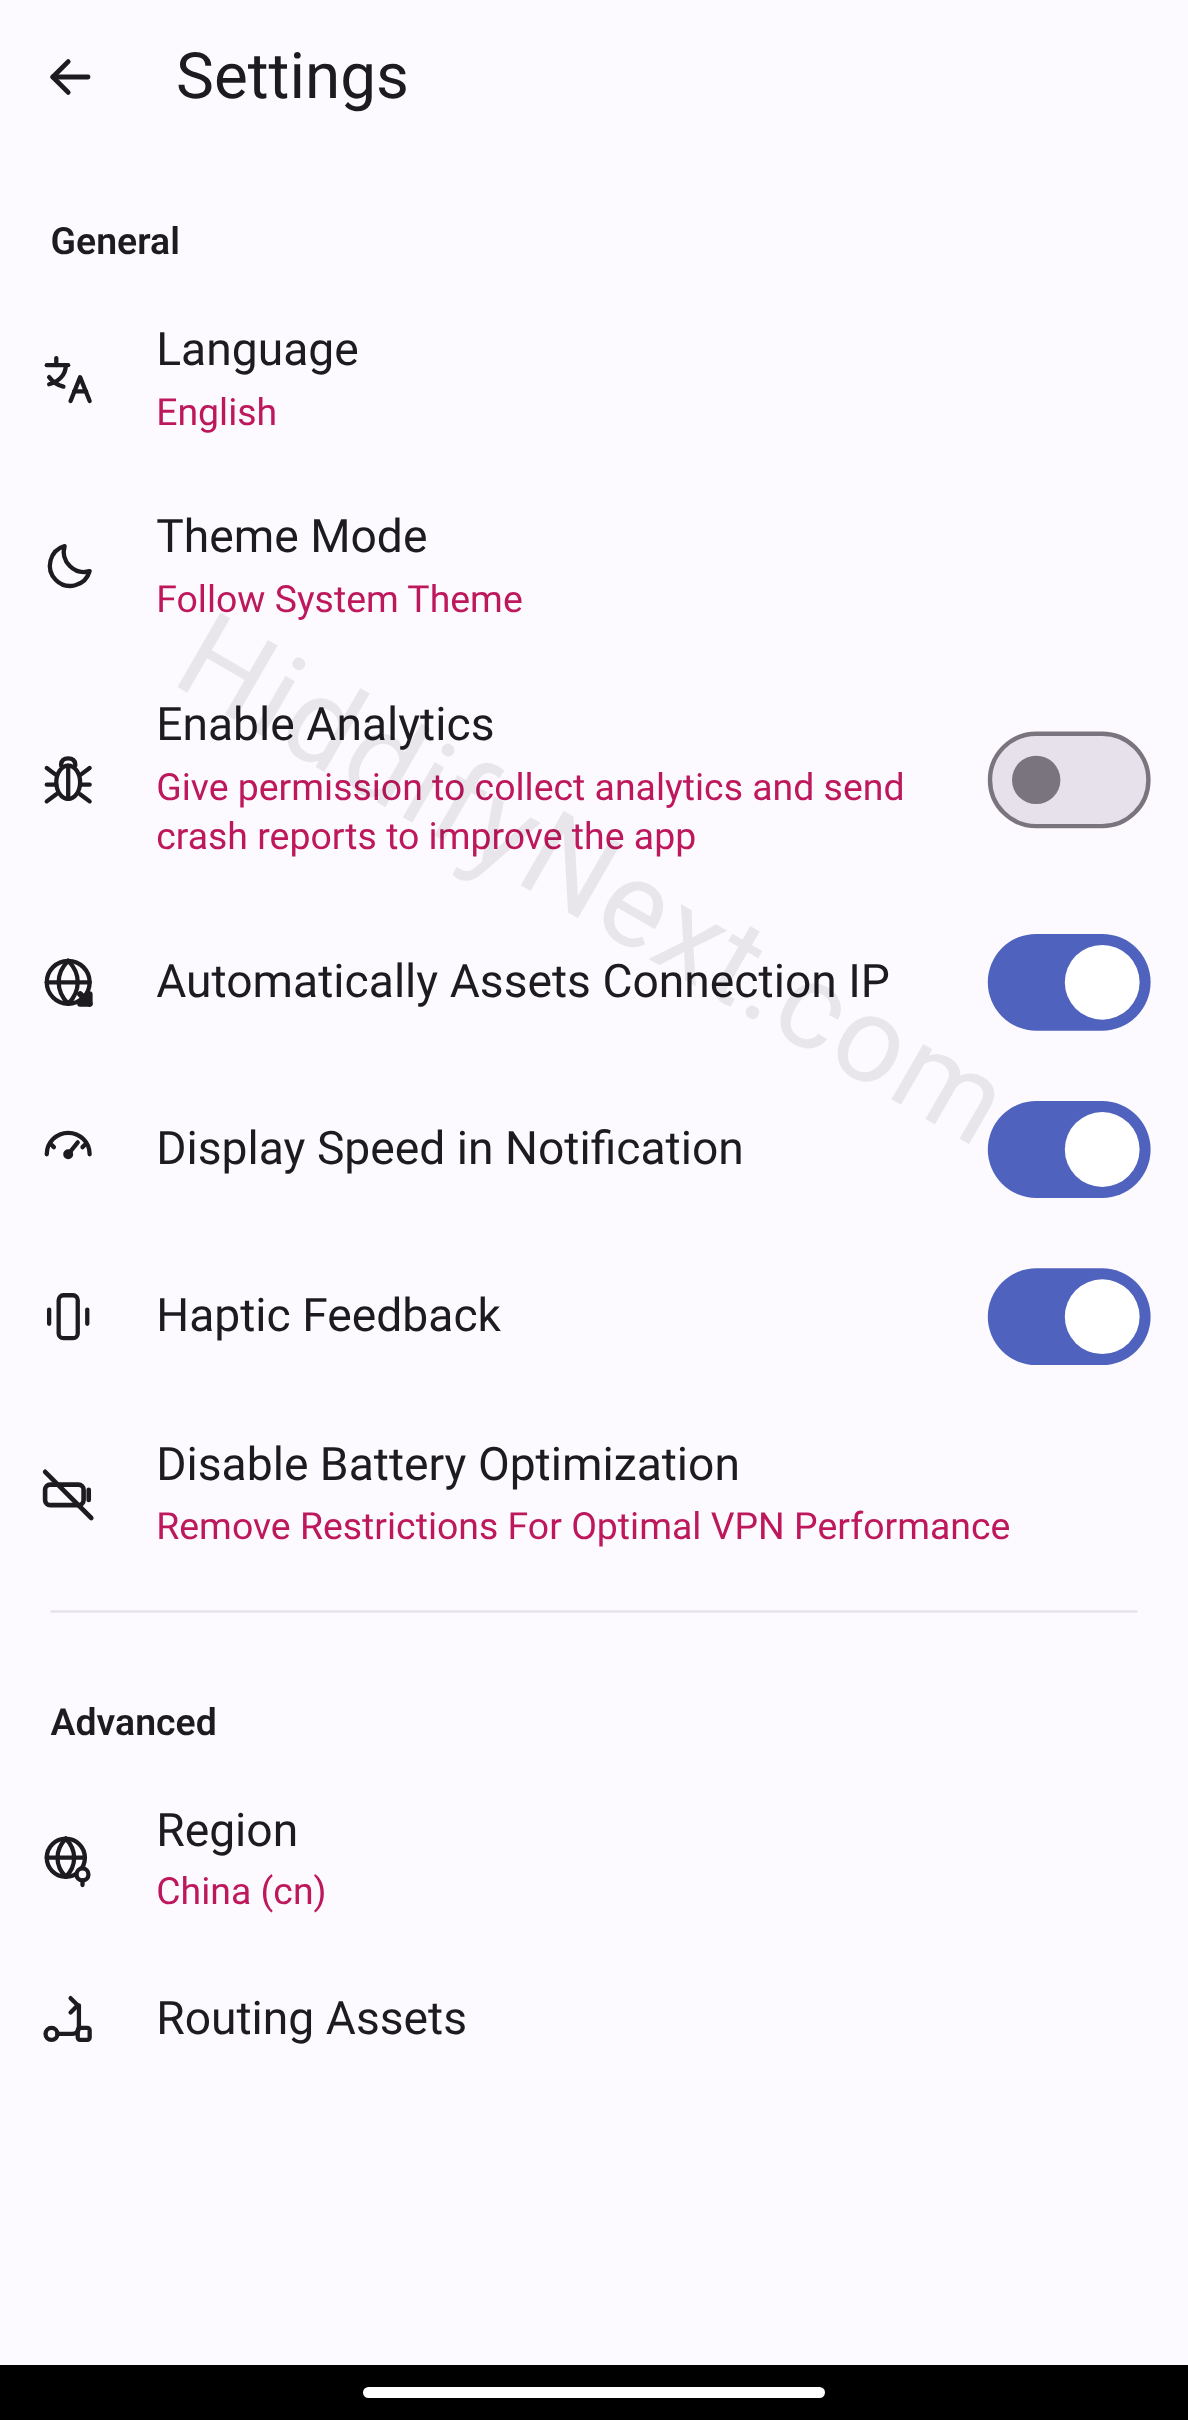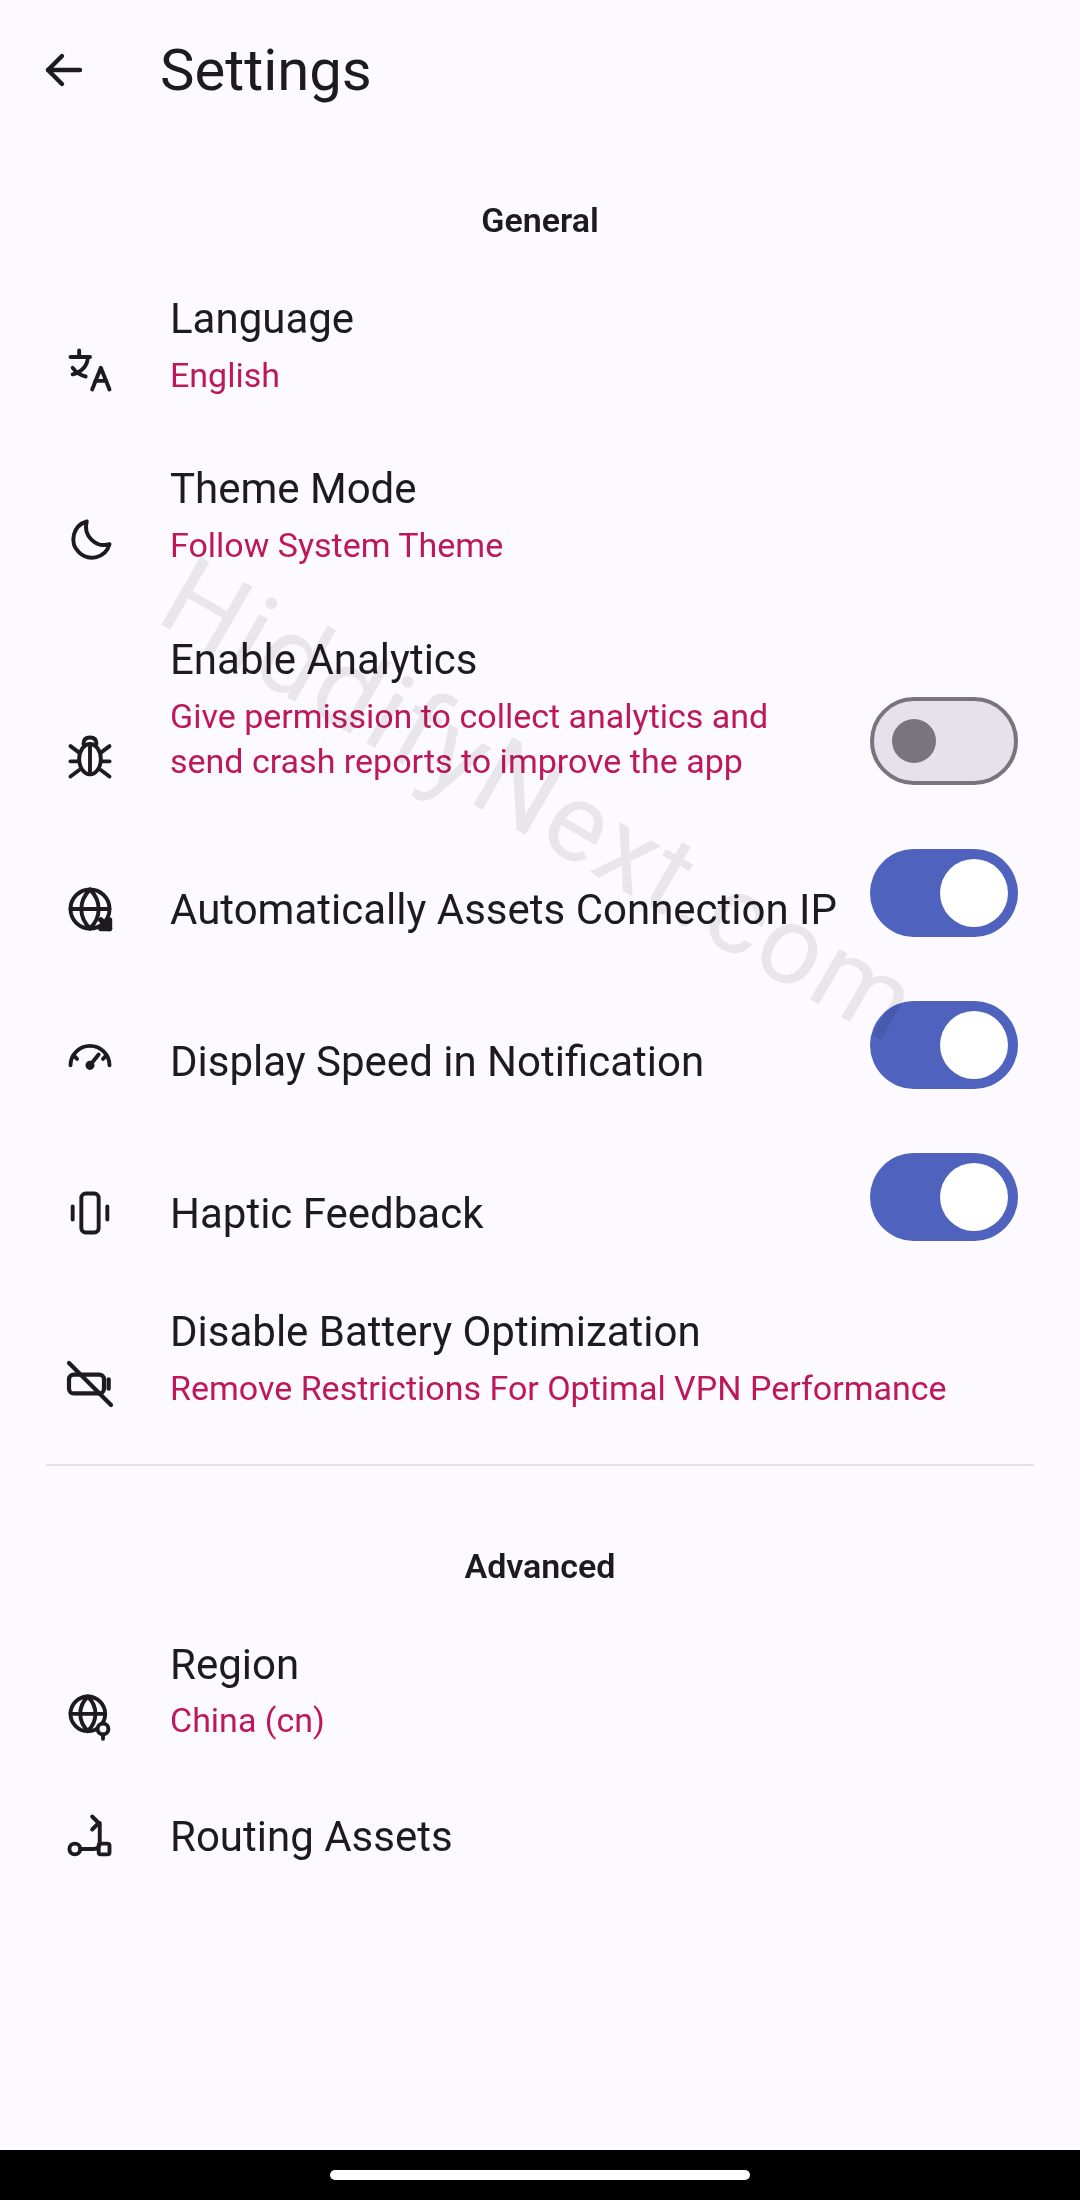"General" .section-header { text-align: center -> none }
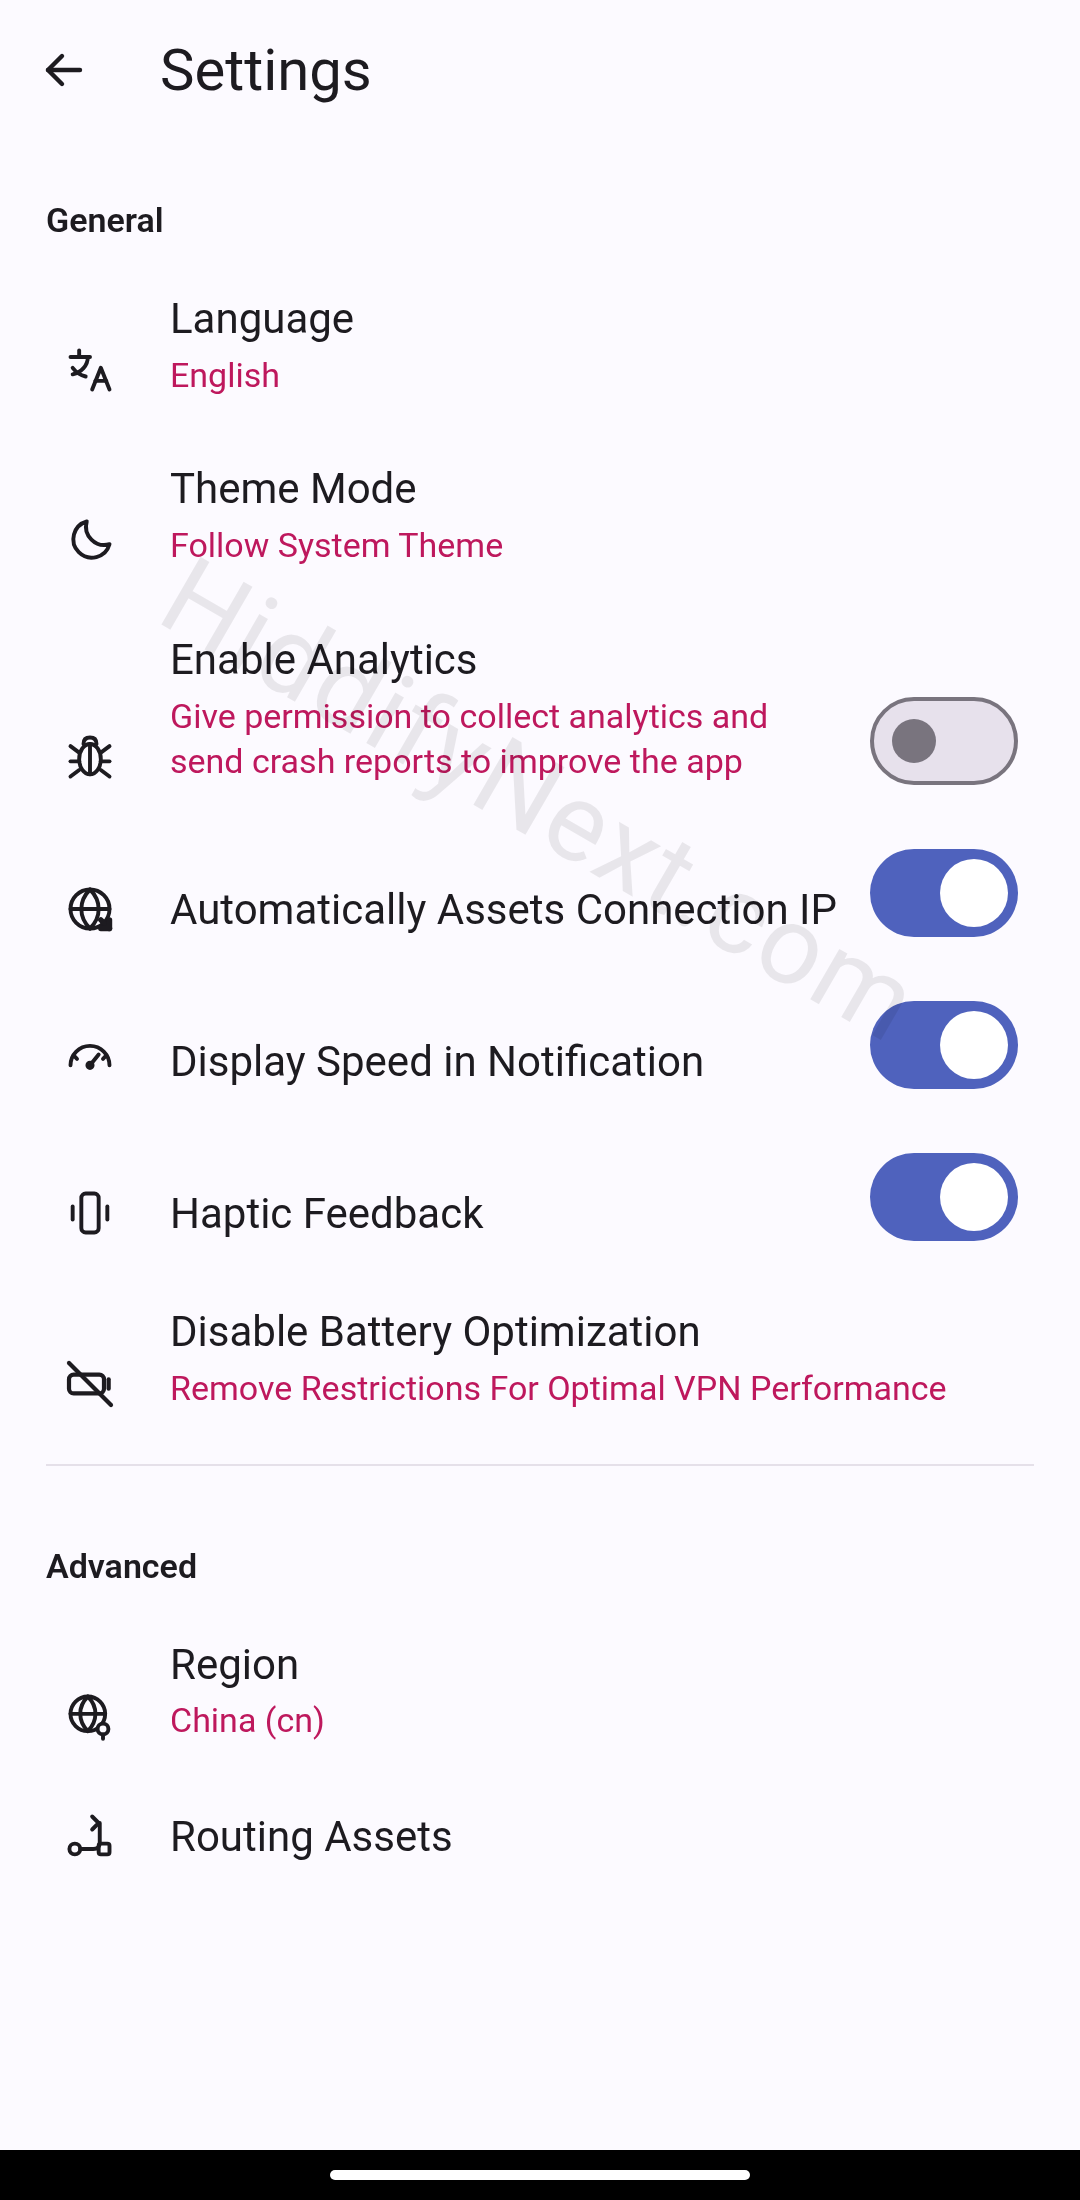"Language" .list-item { align-items: flex-end -> center; padding: 32px 62px -> 32px 34px }
